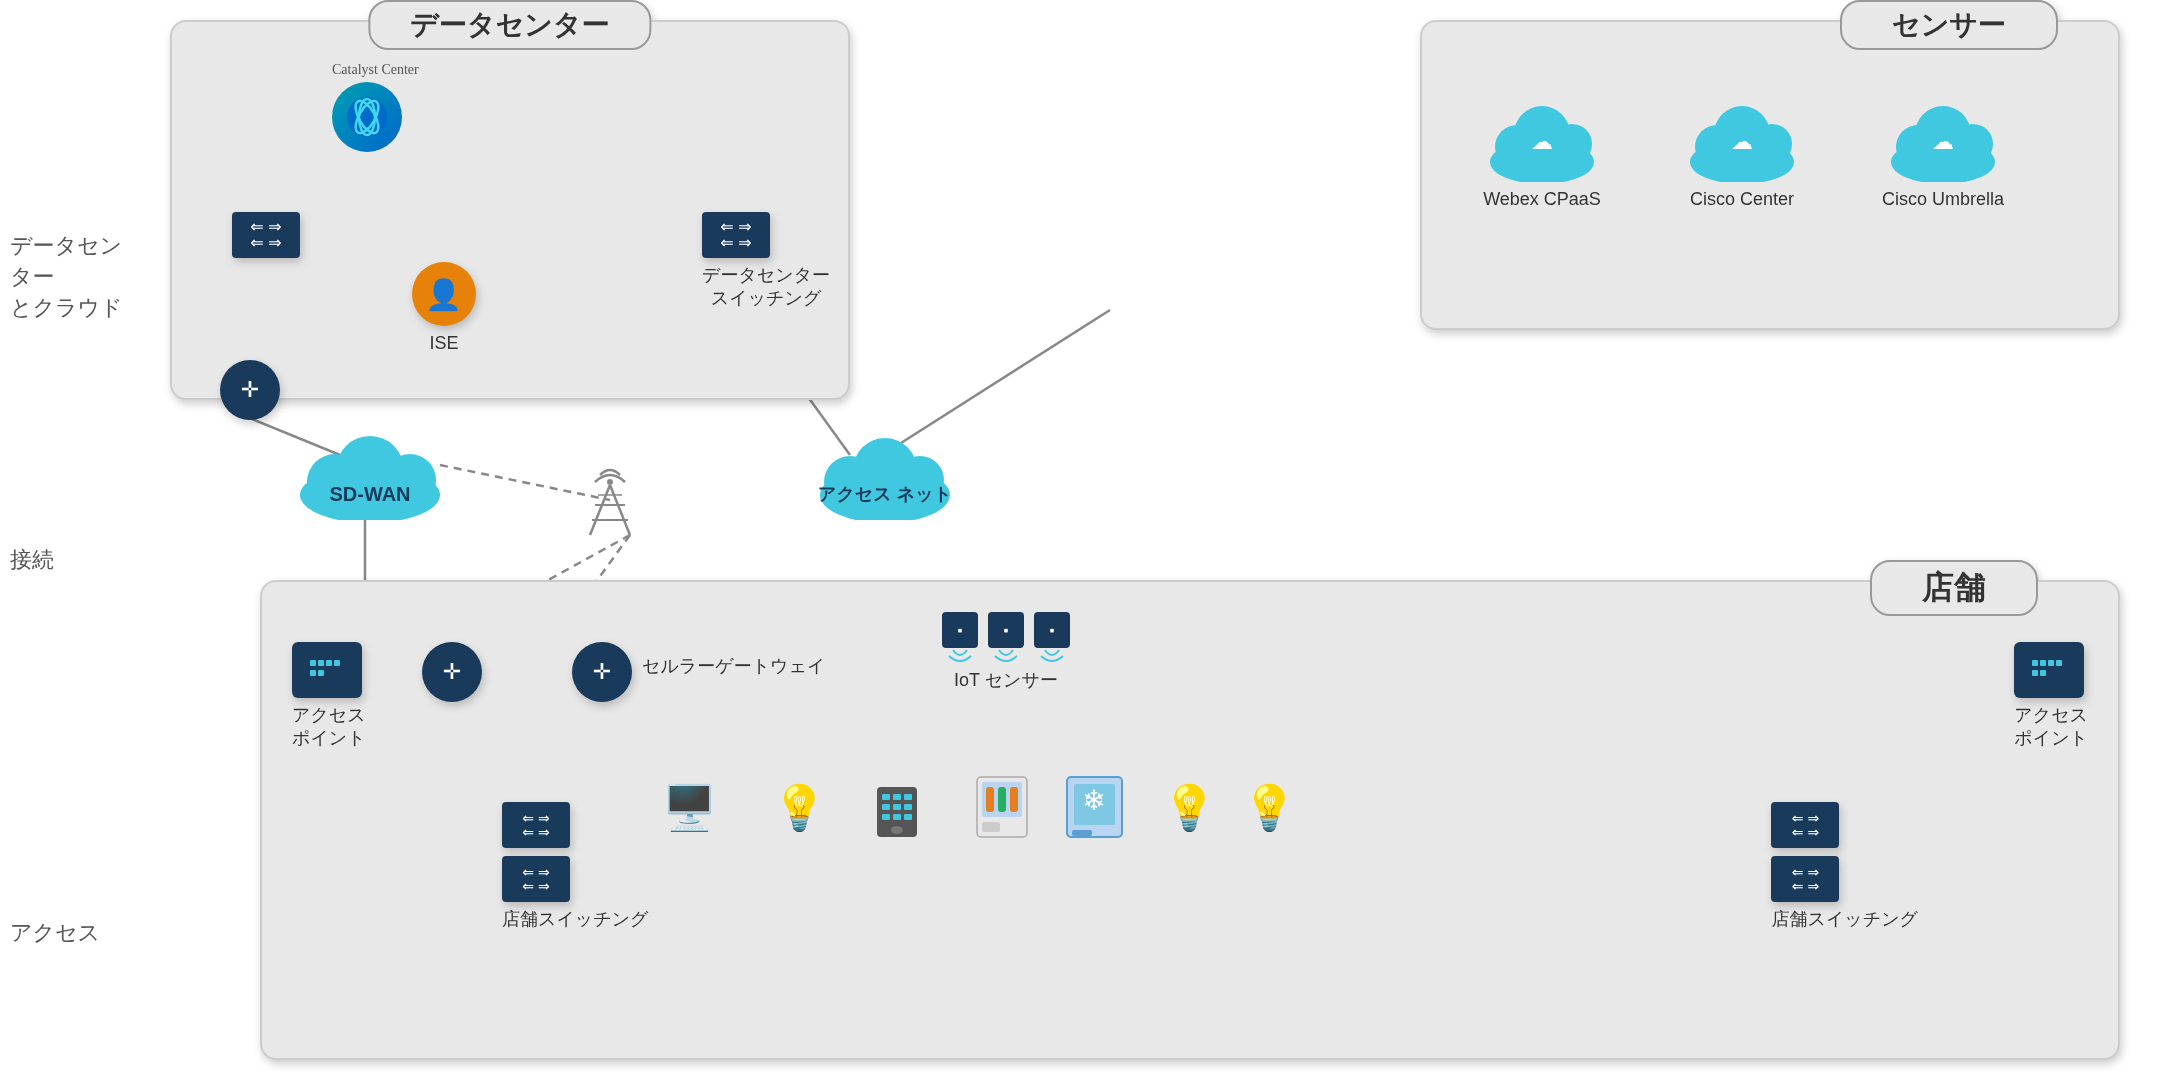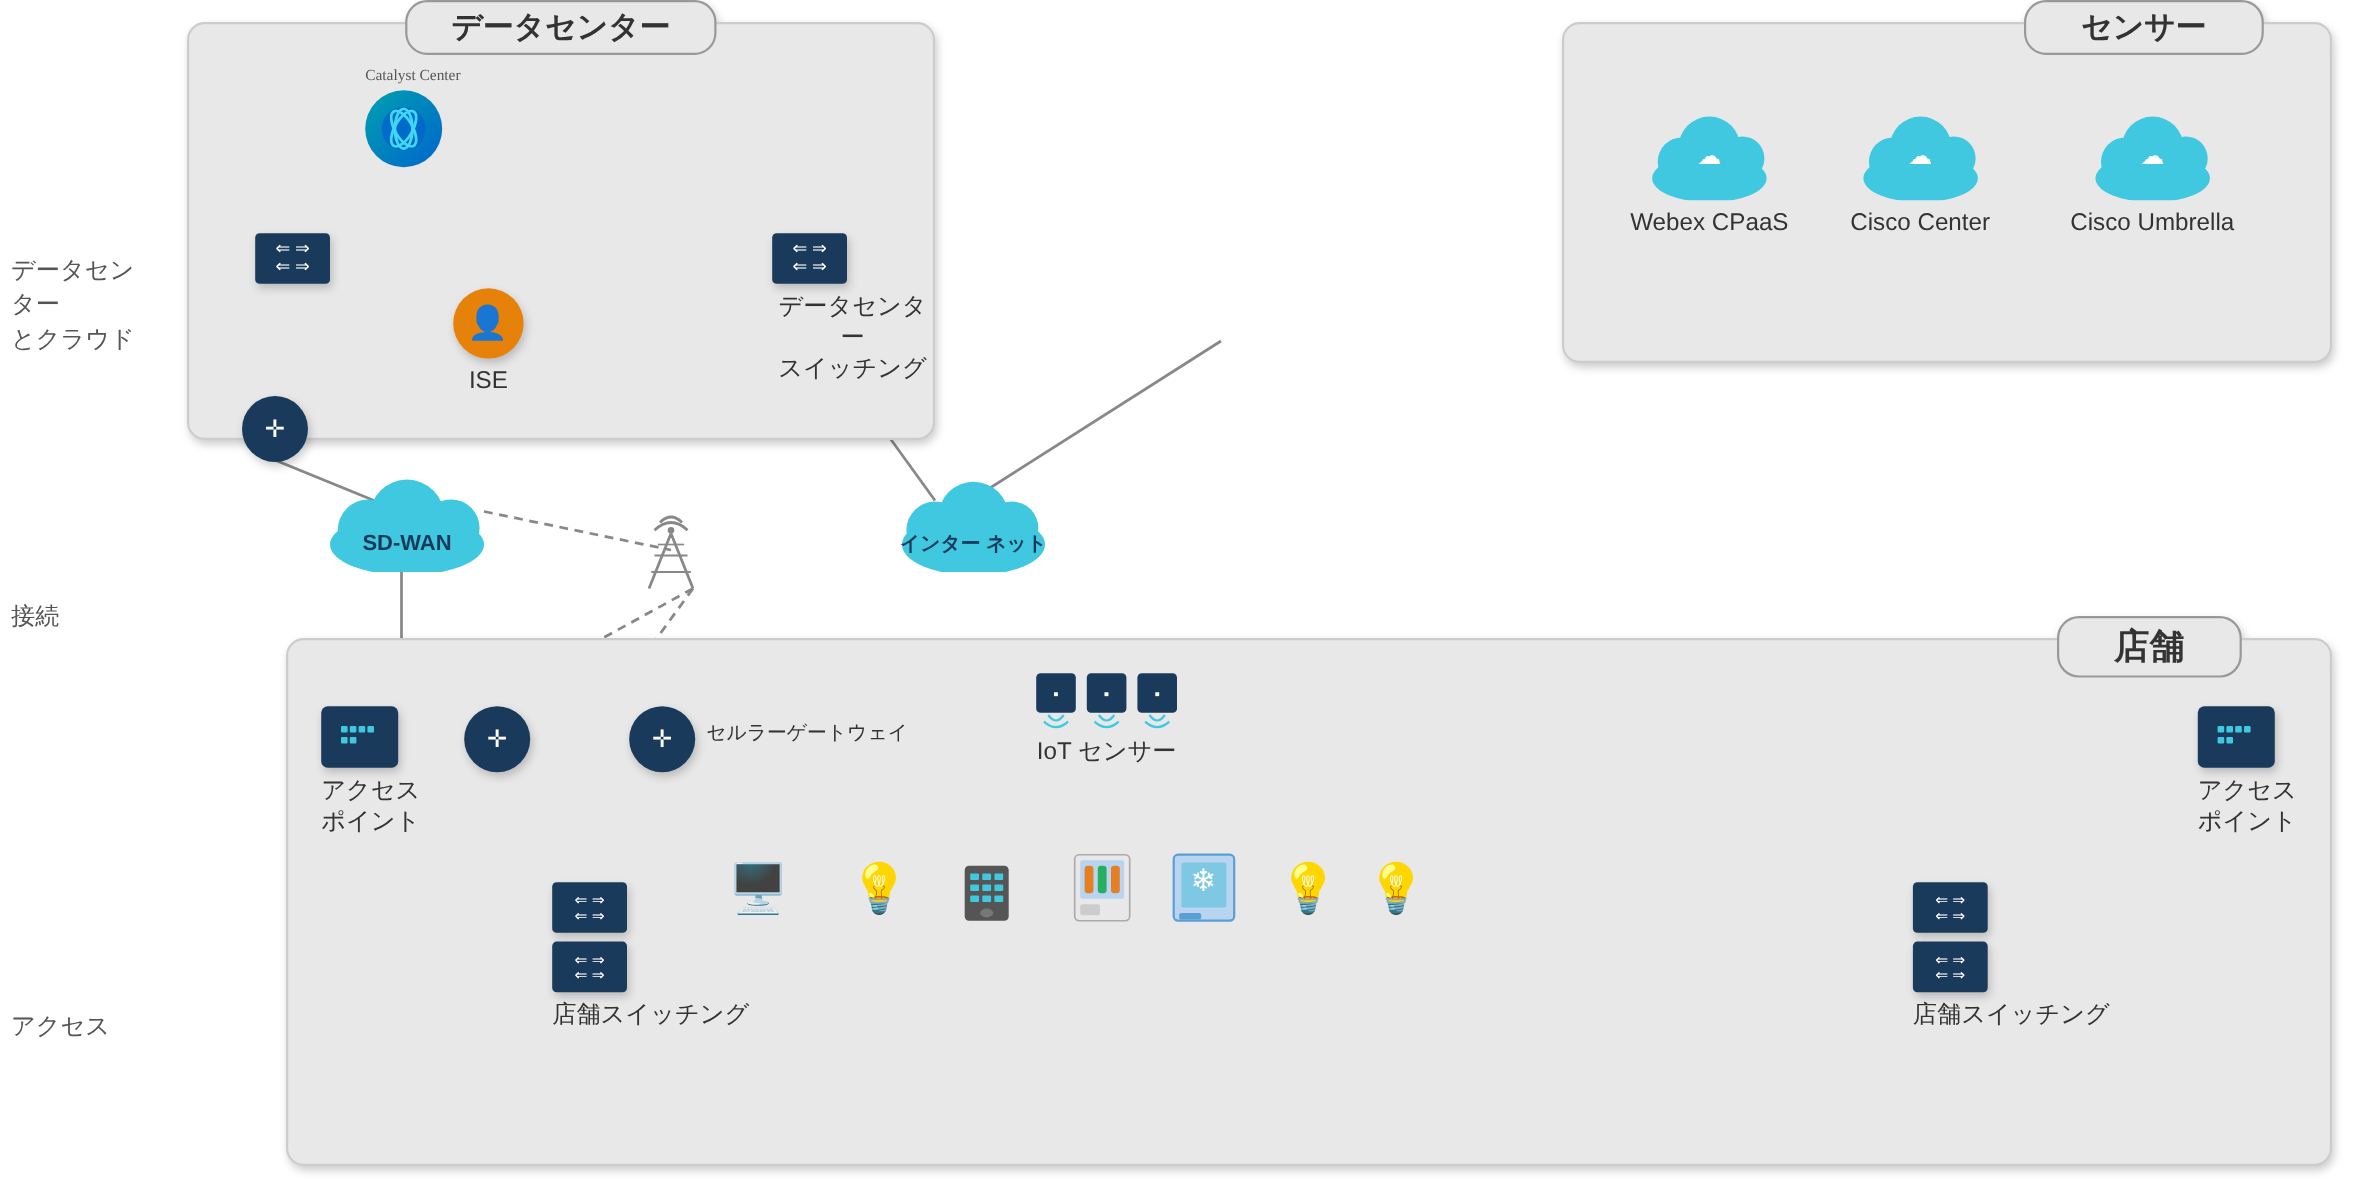"Webex CPaaS" .icon-label { font-size: 22px -> 18px }
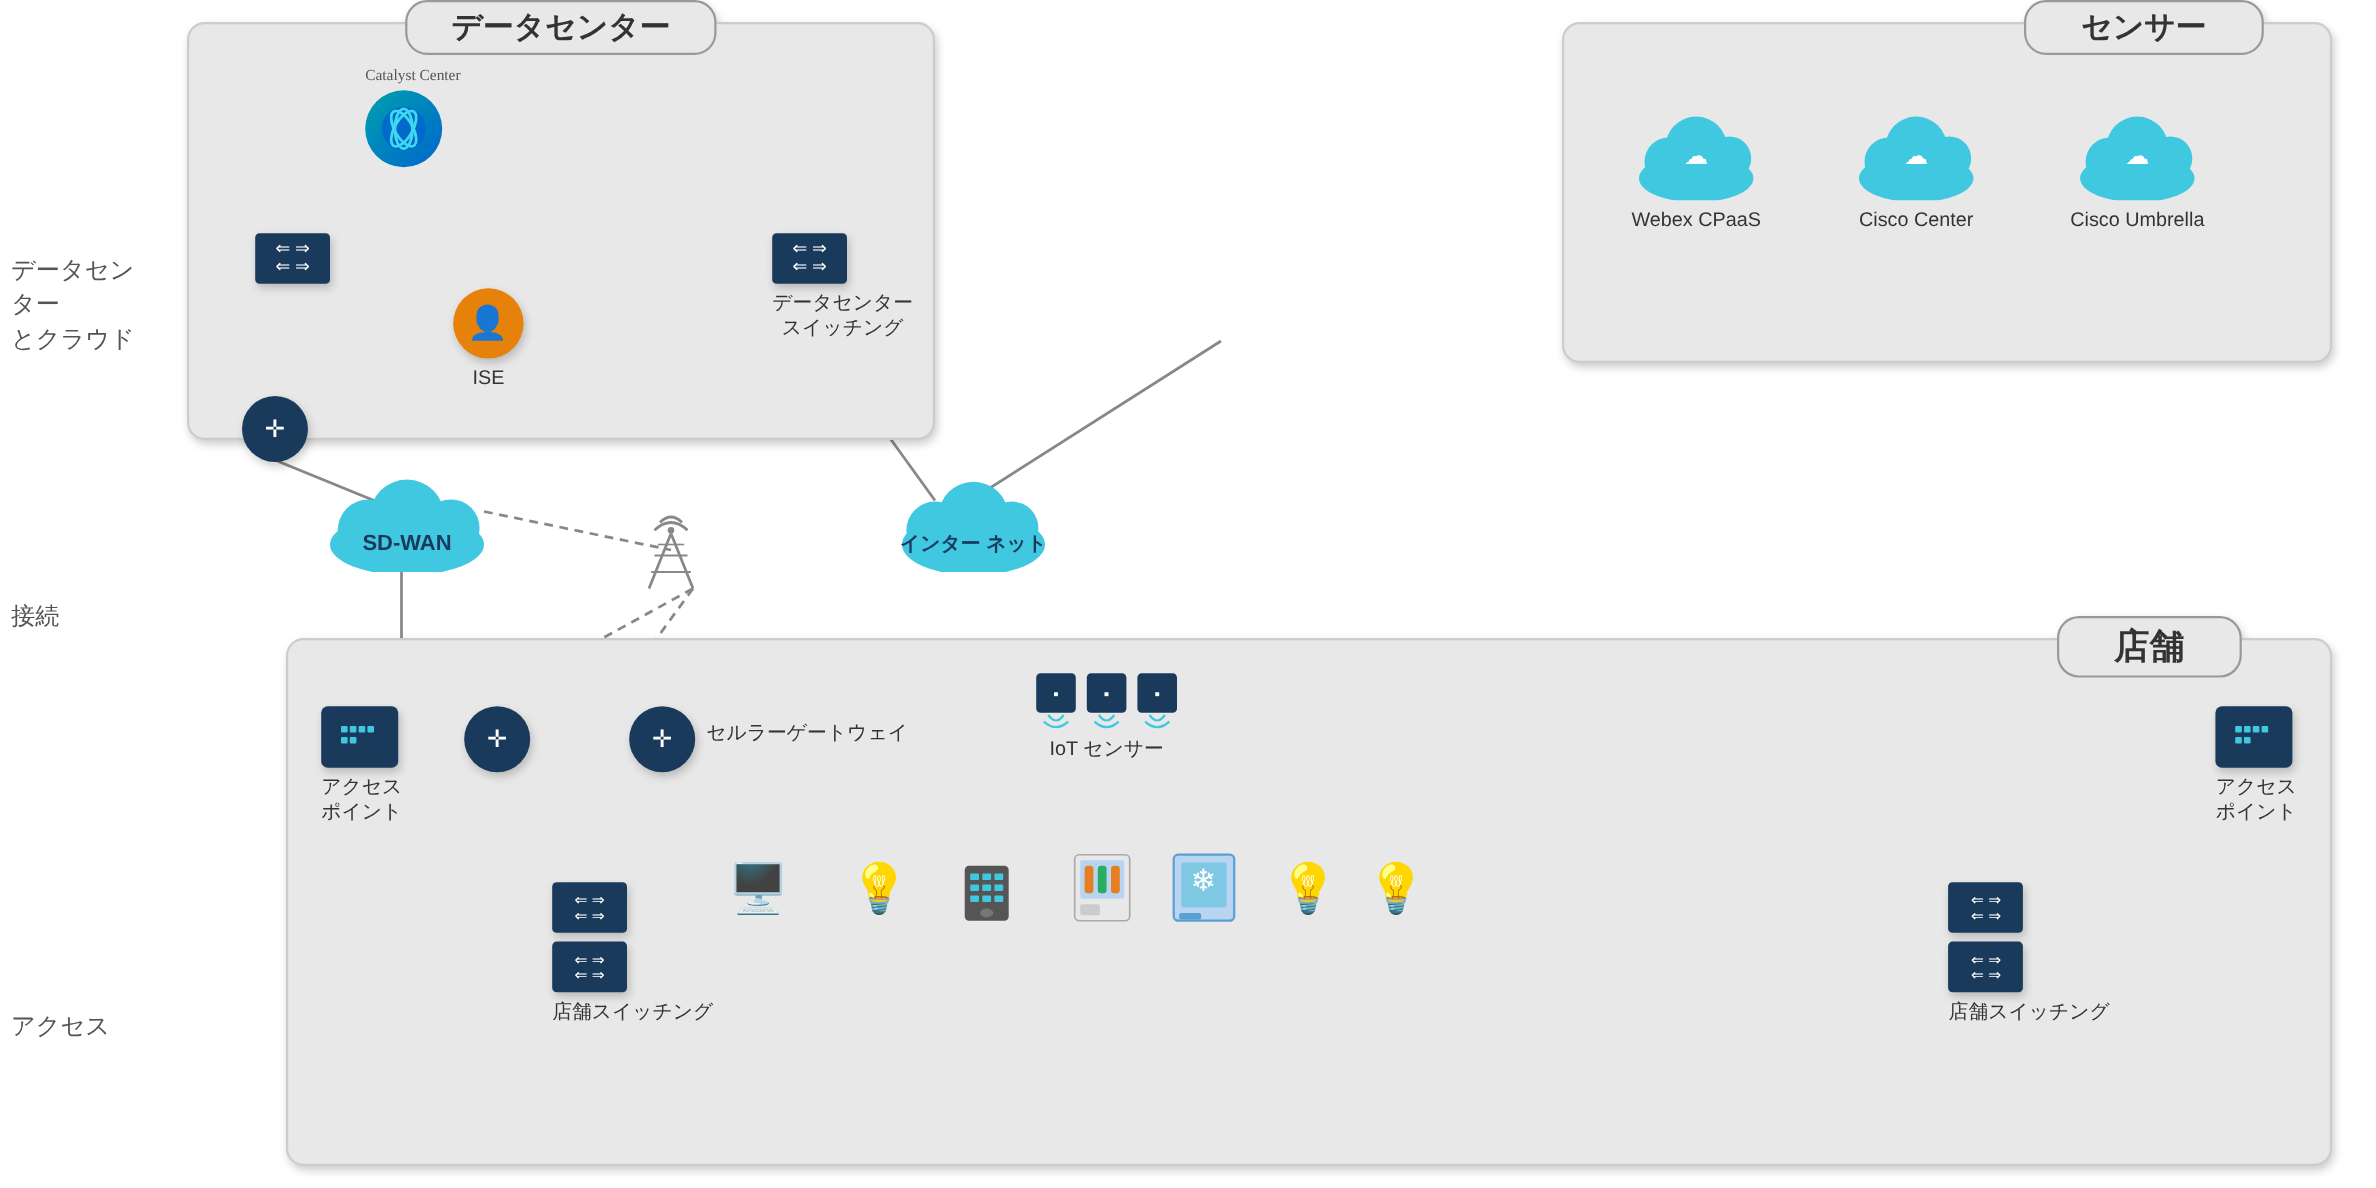"インター ネット" div { text: インター -> アクセス }
